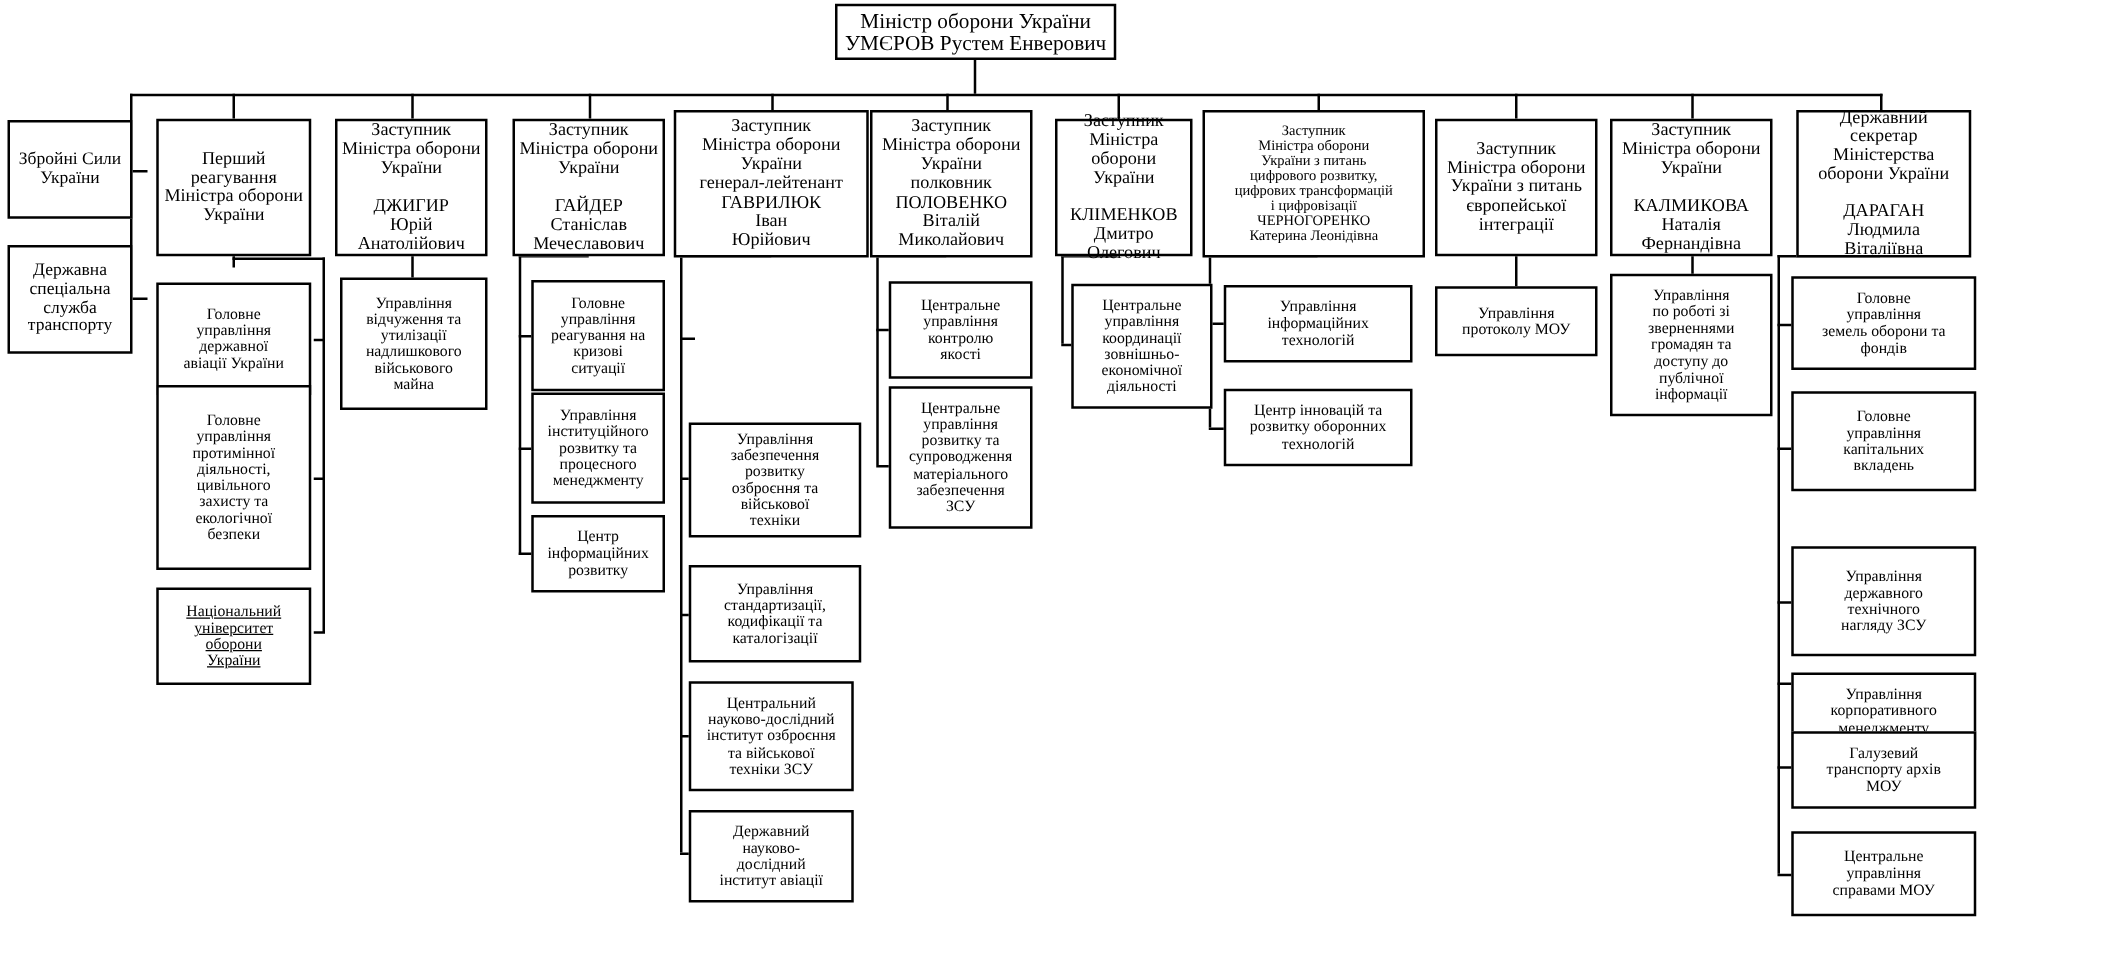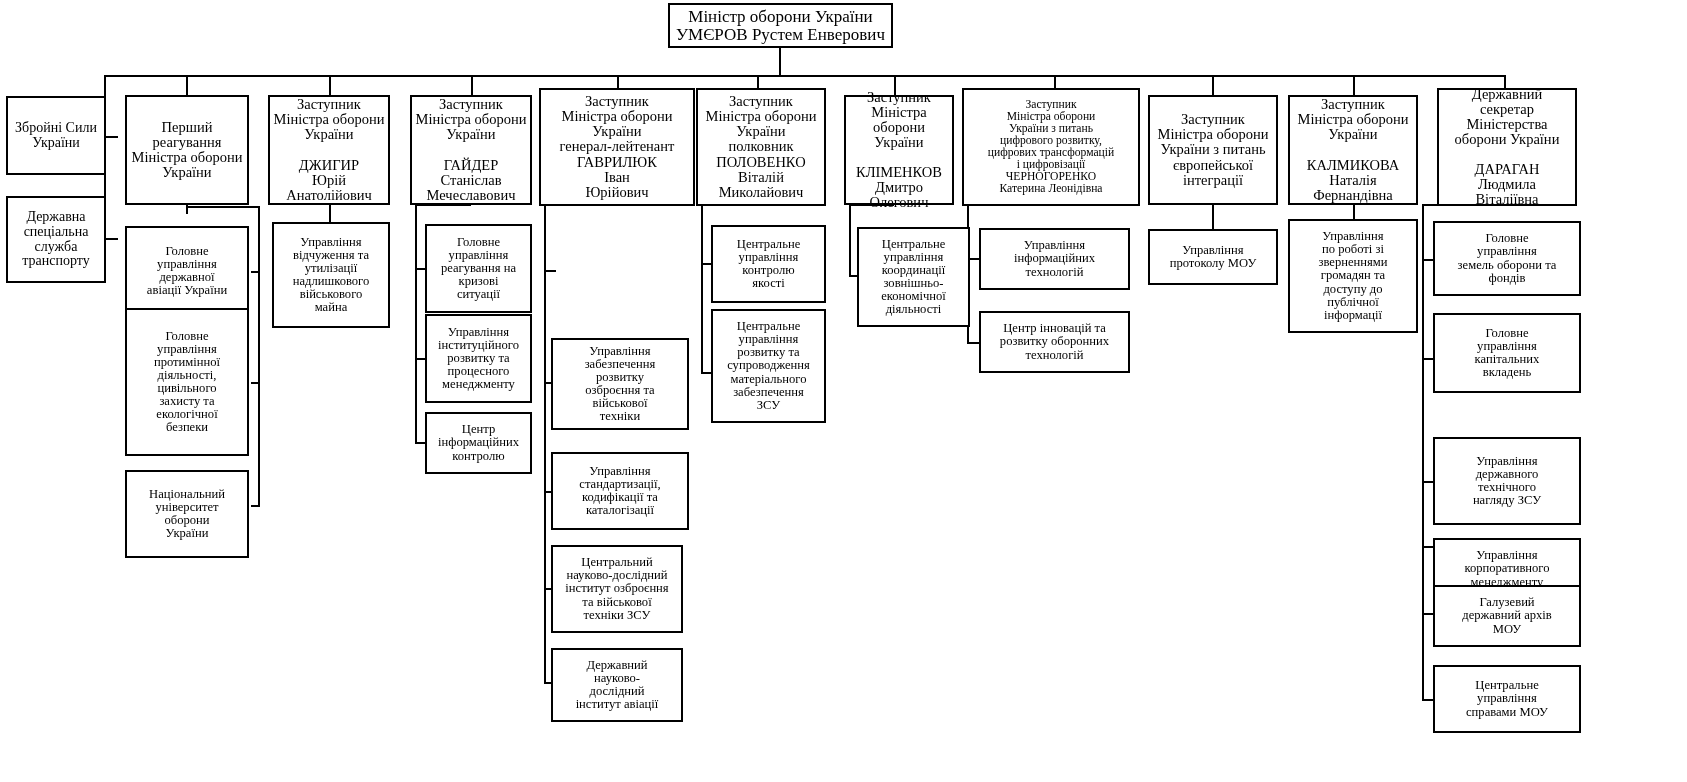"Центр" span.txt { text: контролю -> розвитку }
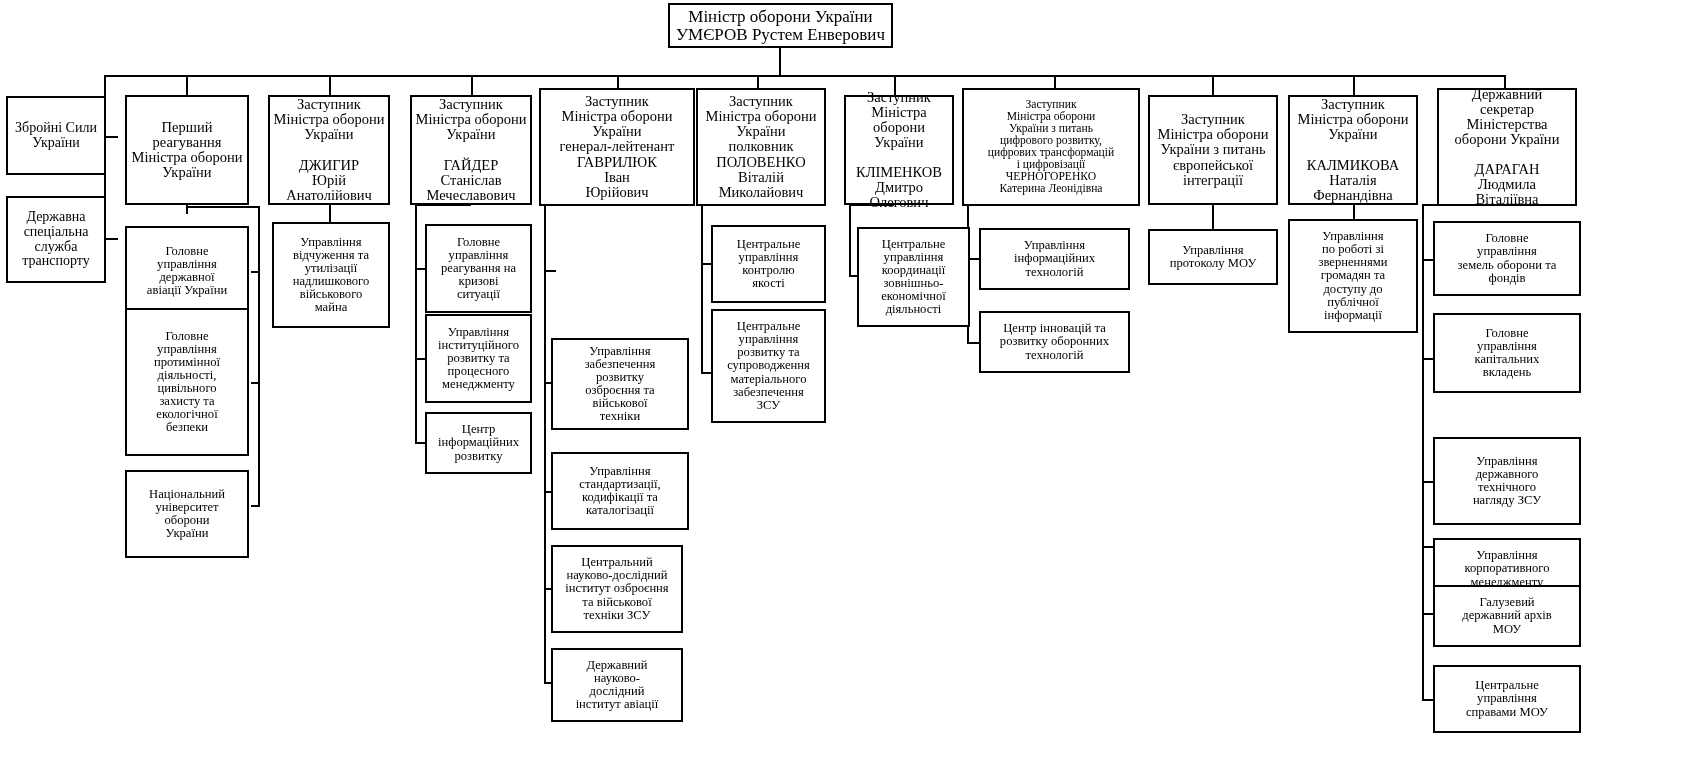"Національний" div.node { height: 88px -> 78px; text-decoration: none -> underline }
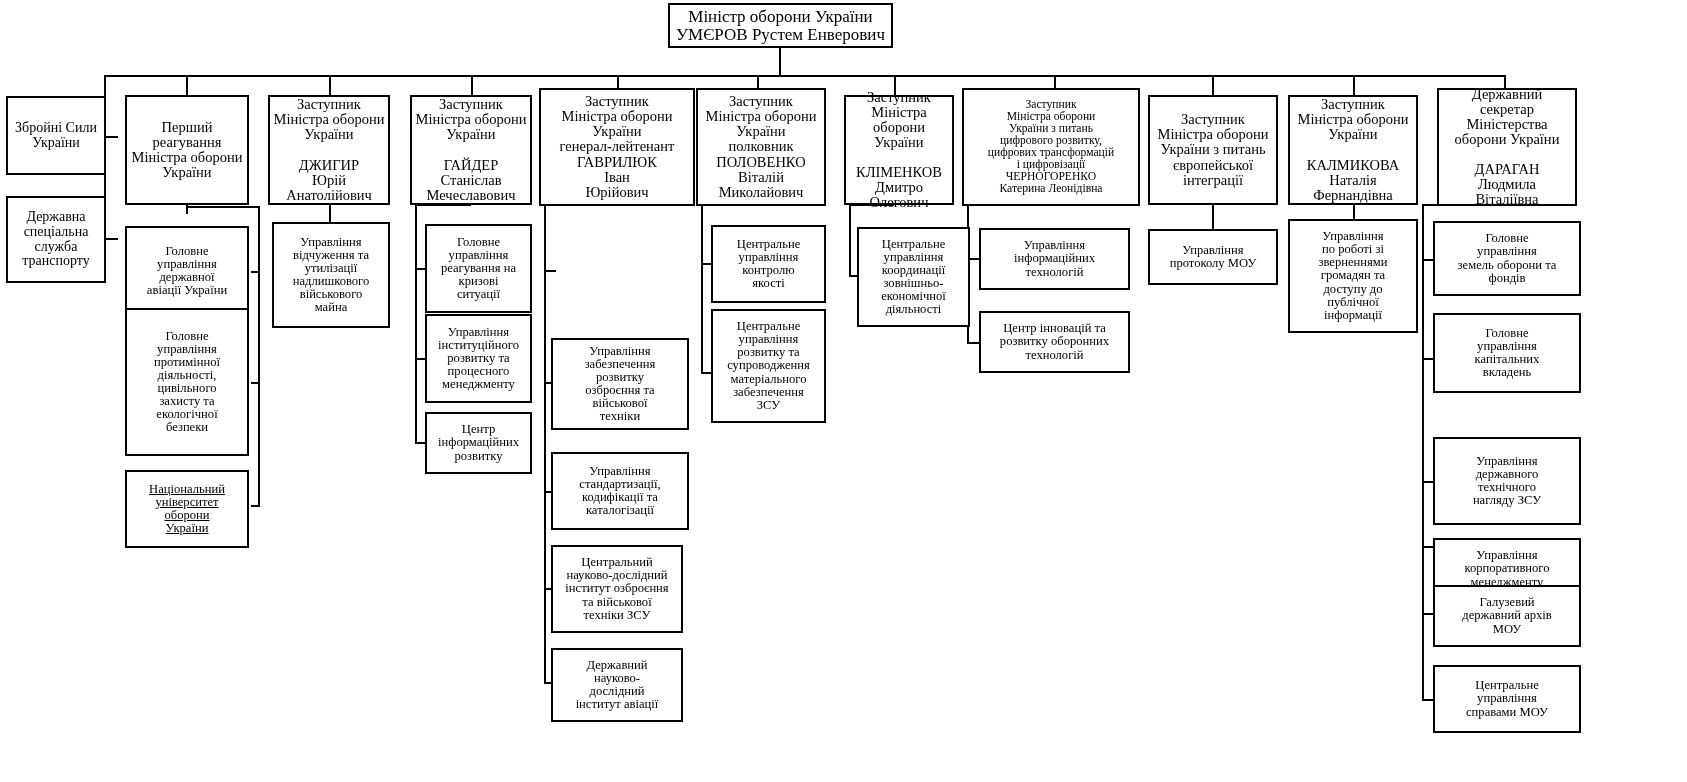"Галузевий" span.txt { text: державний -> транспорту }
